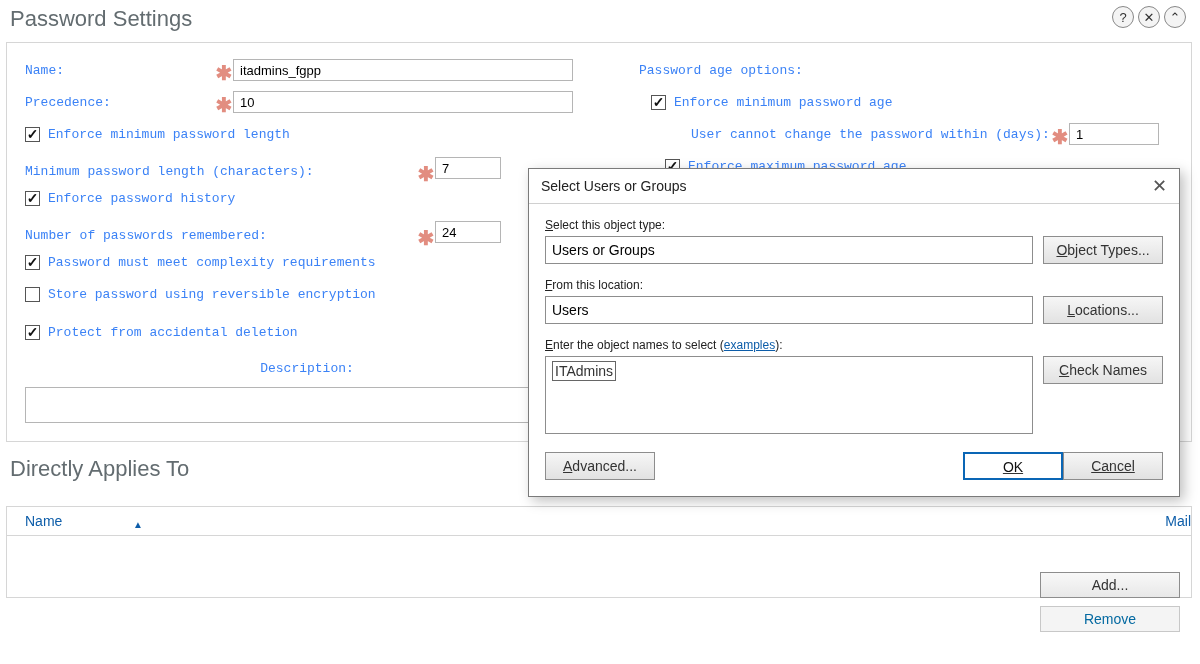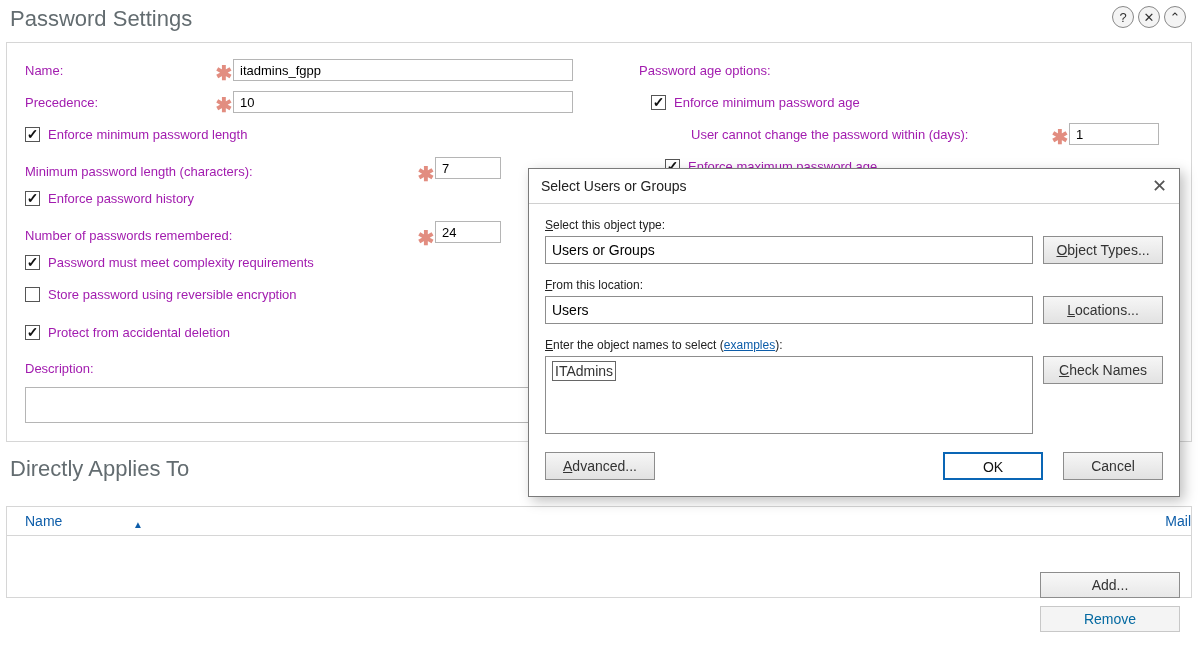"Name:" .lbl { color: #a21caf -> #3b82f6; font-family: none -> Liberation Mono, monospace }
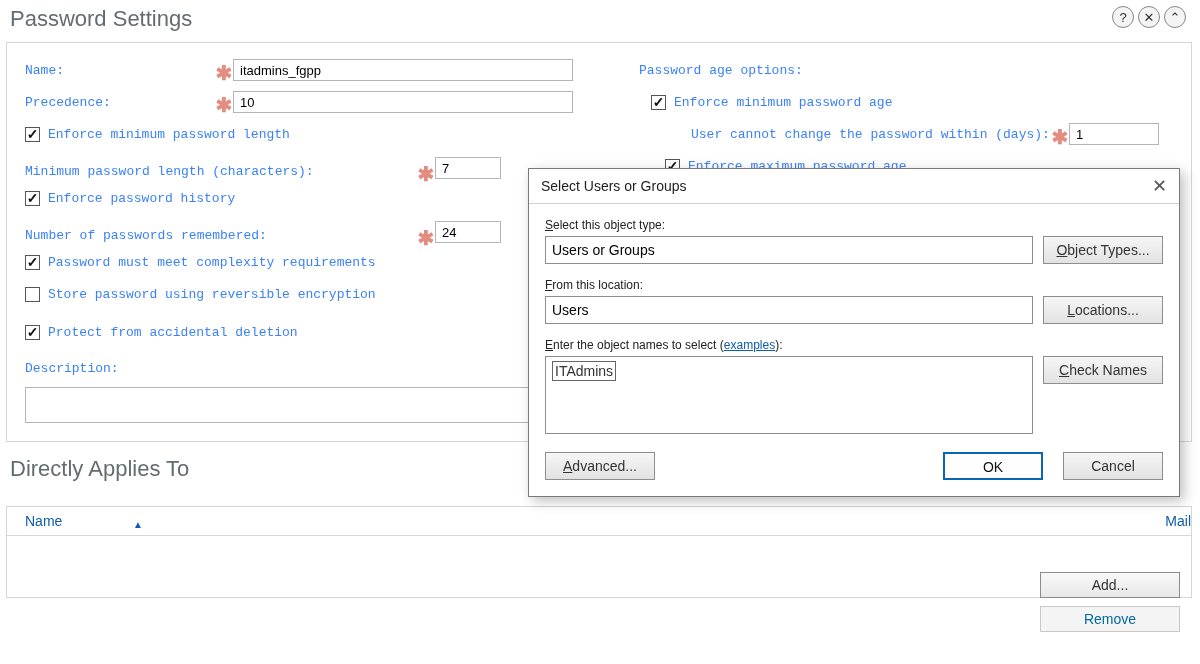"Description:" div.row { justify-content: none -> center }
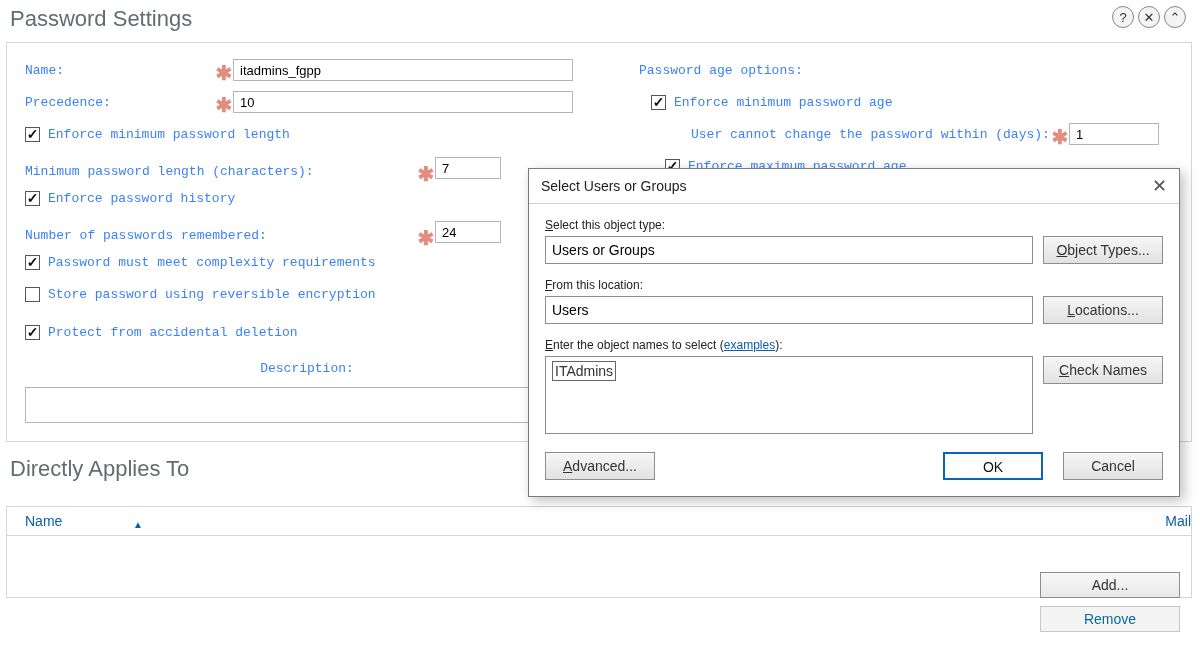"OK" .dlg-footer-right { gap: 20px -> 0; text-decoration: none -> underline }
